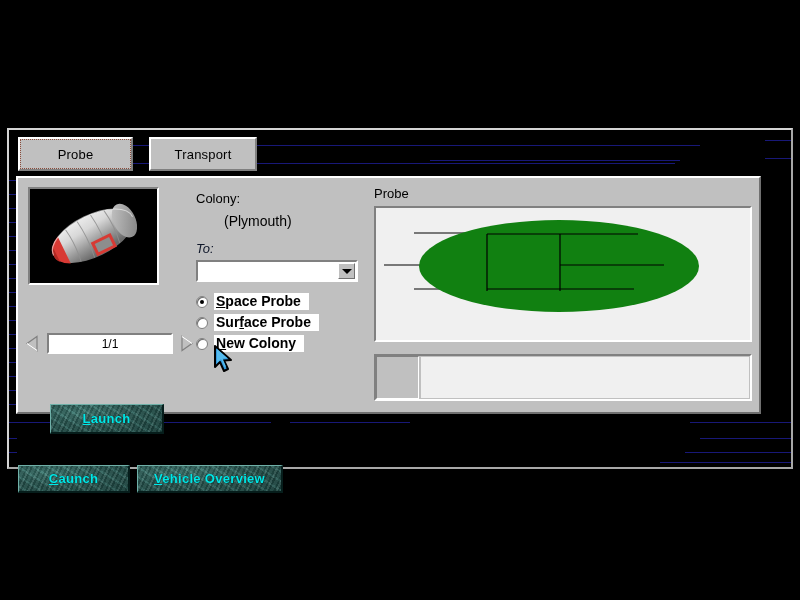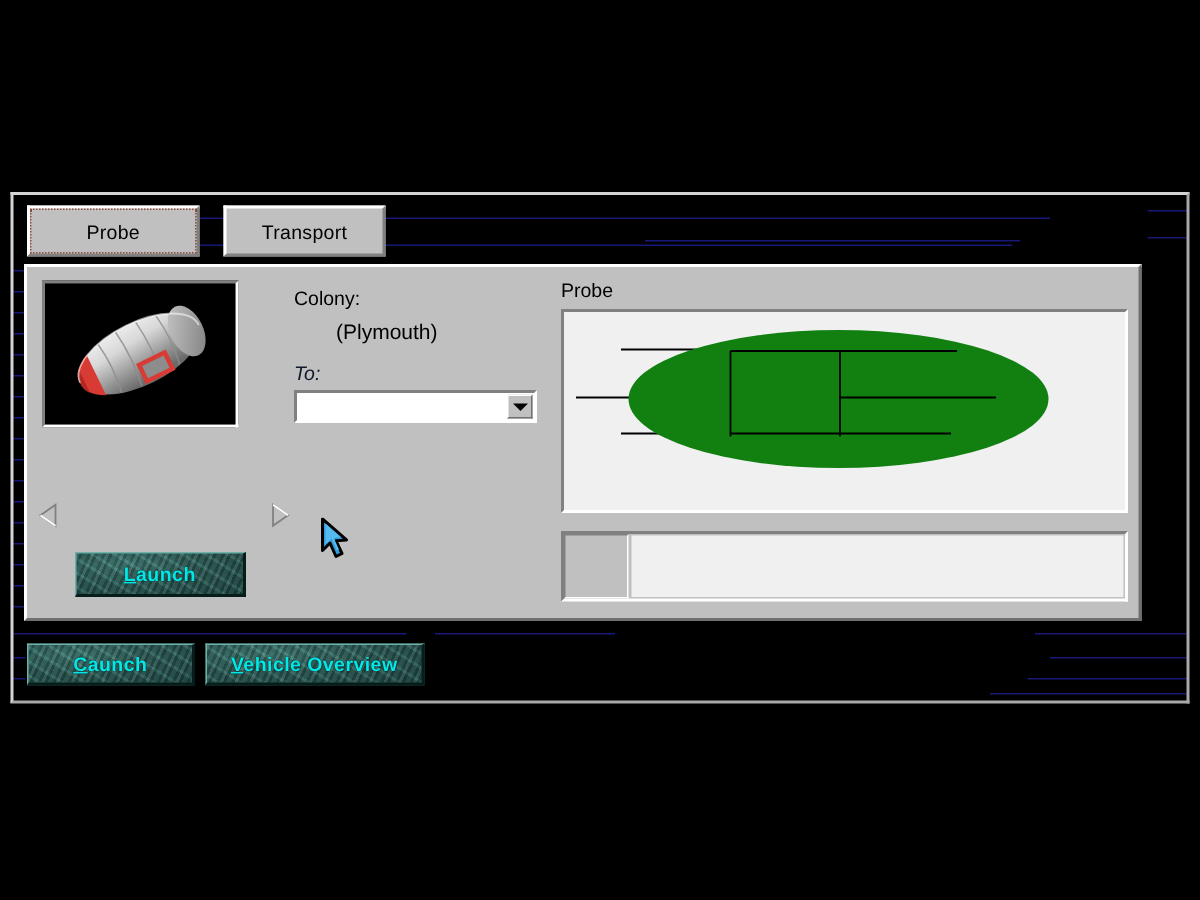"Space Probe" div { html: none -> <div> <div> <span></span> <span><u>S</u><span>pace Probe</span></span> </div> <div> <span></span> <span><span>Sur</span><u>f</u><span>ace Probe</span></span> </div> <div> <span></span> <span><u>N</u><span>ew Colony</span></span> </div> </div> }
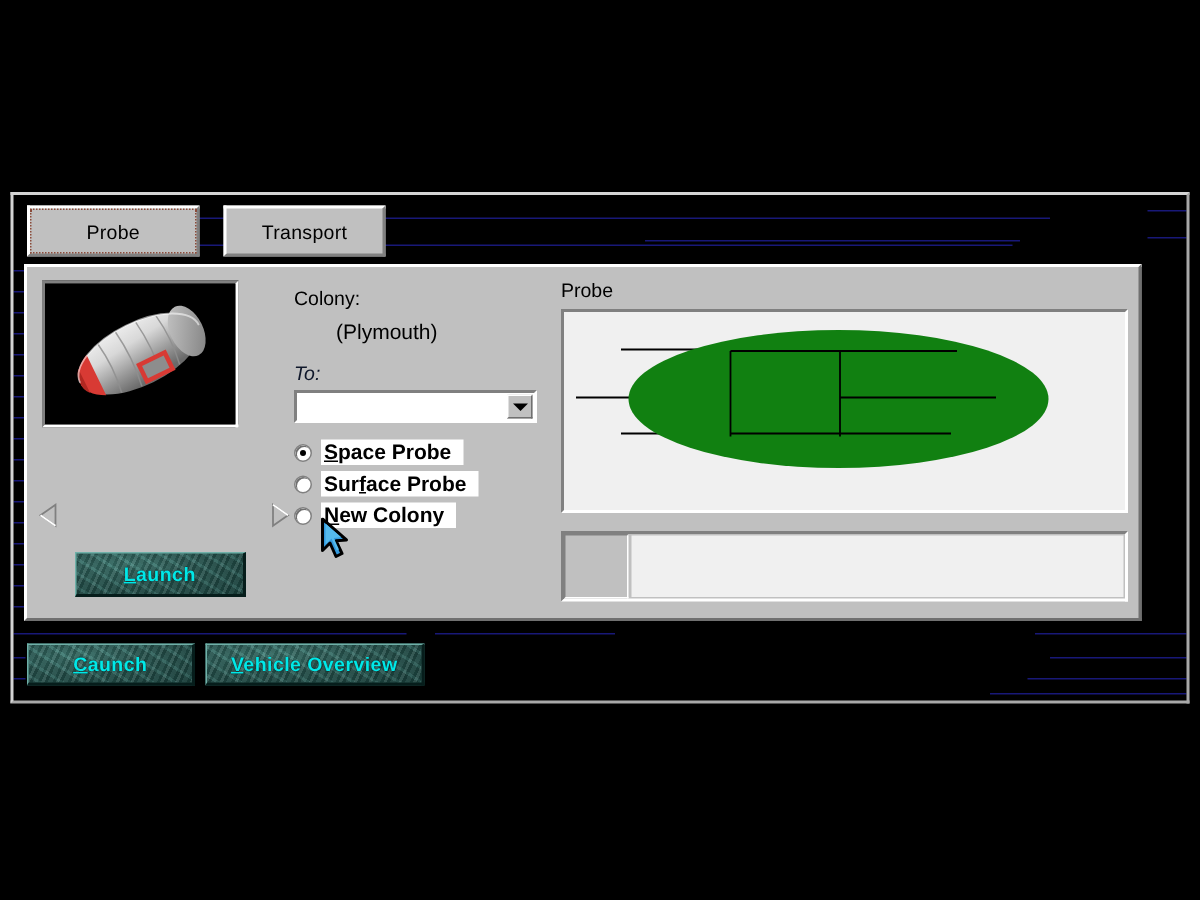"1/1" div { html: none -> <div> <span>1/1</span> </div> }
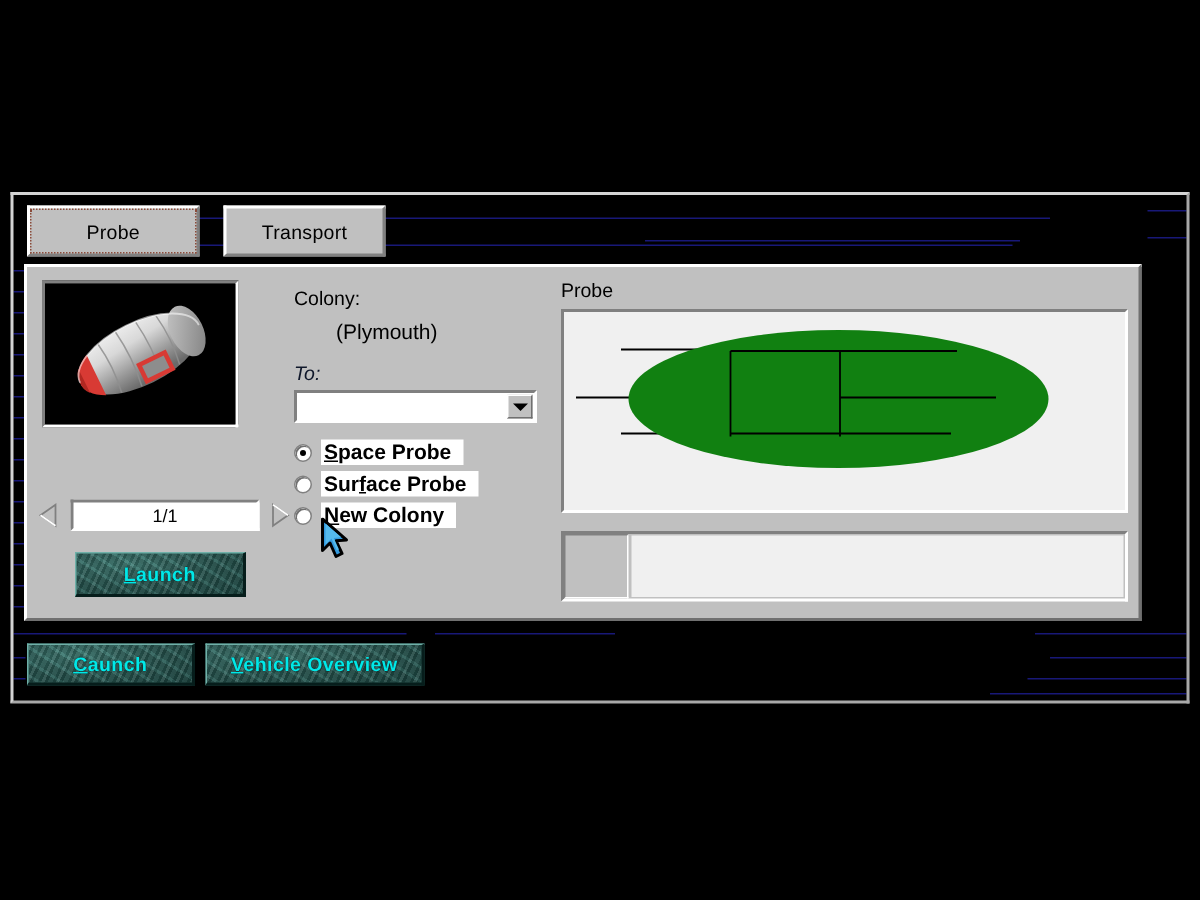"Launch" .metal-btn { margin-top: none -> 36px }
